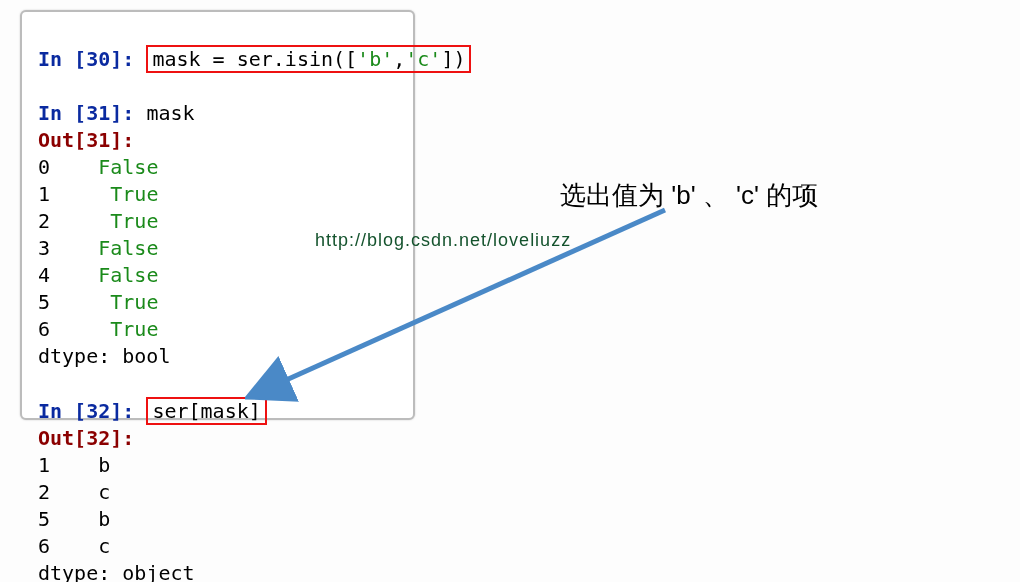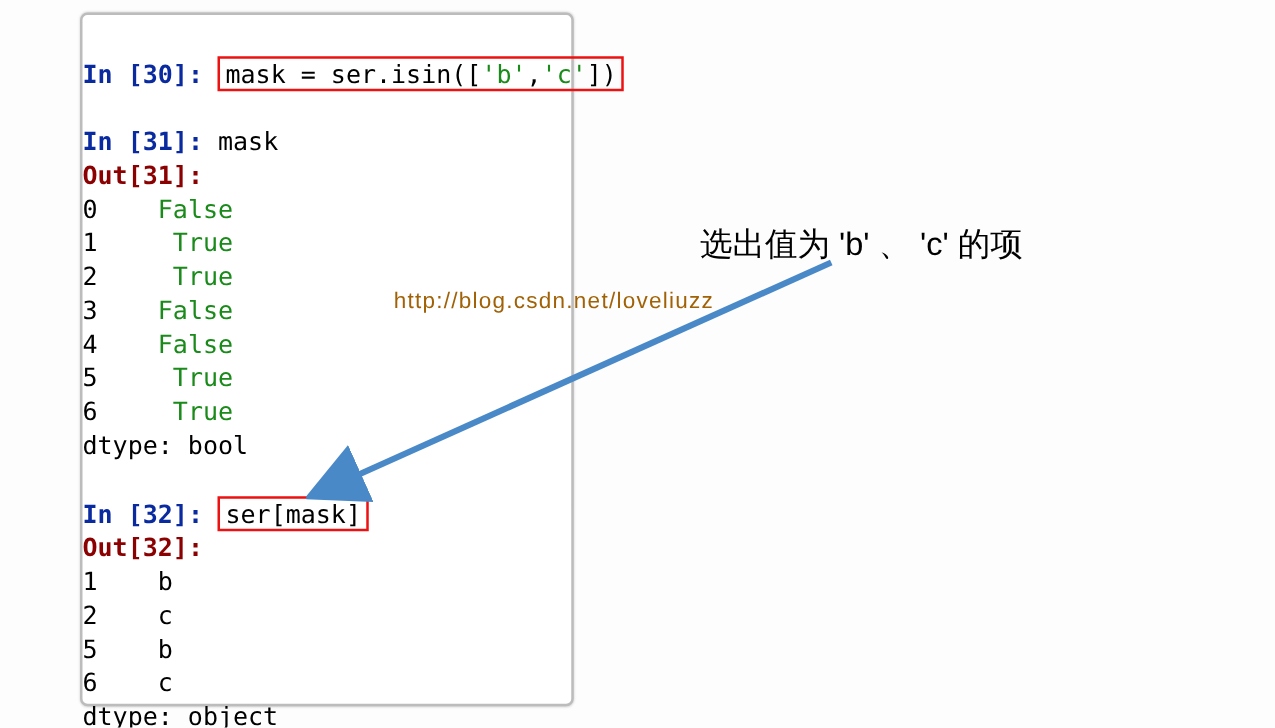"In [30]: mask = ser.isin(['b','c'])" .code-panel { height: 555px -> 410px; margin-left: 44px -> none; padding: 6px 10px 6px 0 -> 6px 10px 6px 16px }
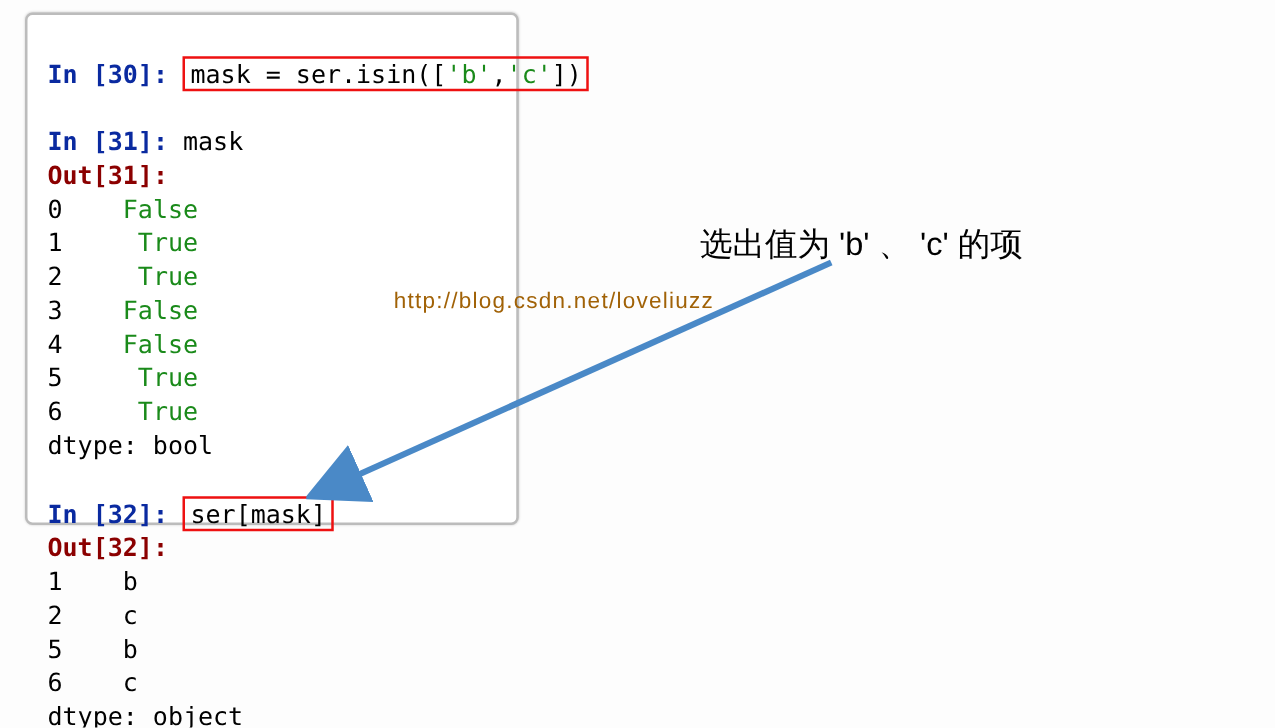"http://blog.csdn.net/loveliuzz" .watermark { color: #a16207 -> #14532d }
